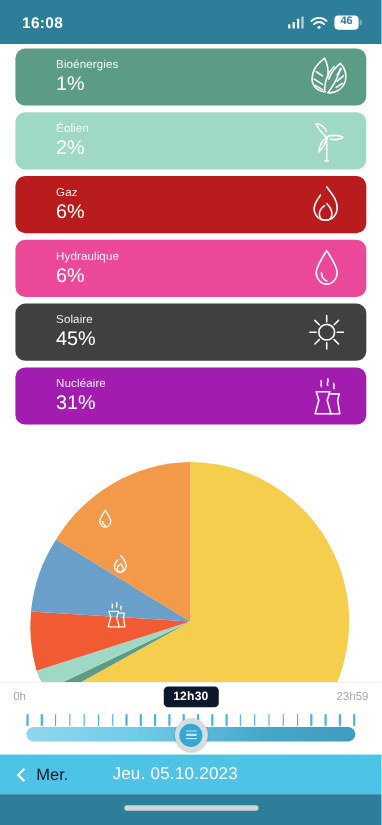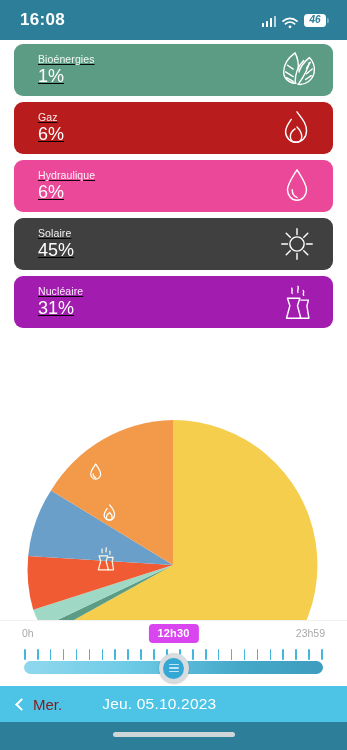"16:08" .status-time { font-size: 17px -> 14px }
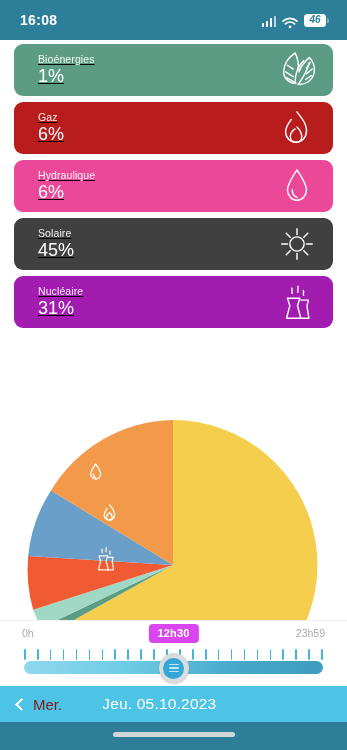"46" .status-right { align-items: flex-end -> center; font-style: italic -> none }
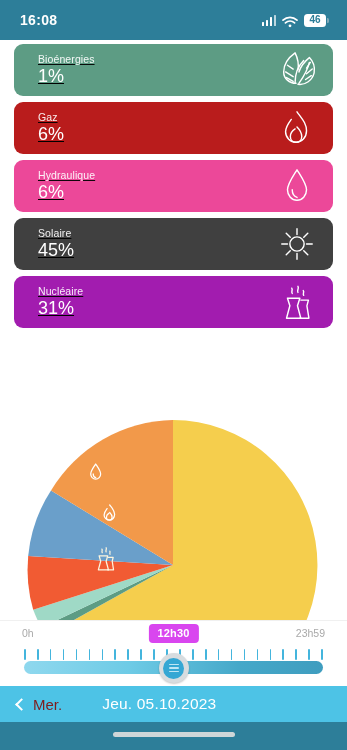"Bioénergies" .card-text { padding-left: 24px -> 37px; text-decoration: underline -> none }
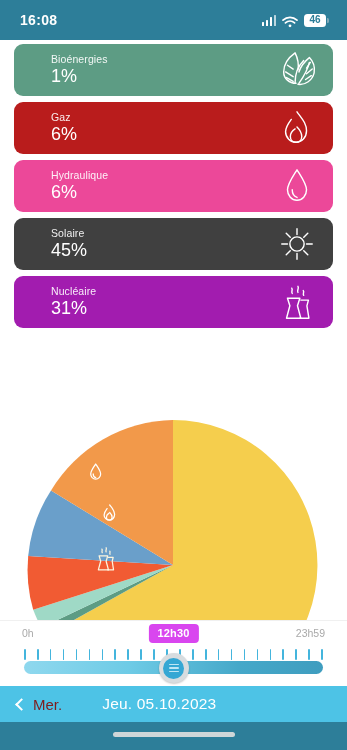"Éolien" div.card { html: none -> <div> <div> <div>Éolien</div> <div>2%</div> </div> <div> <svg> <path></path> <path></path> <path></path> <path></path> <path></path> <circle></circle> </svg> </div> </div> }
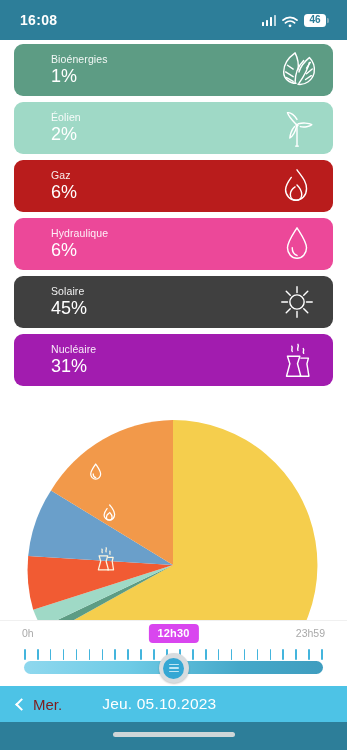"0h" .slider-labels { padding: 0 22px -> 0 12px }
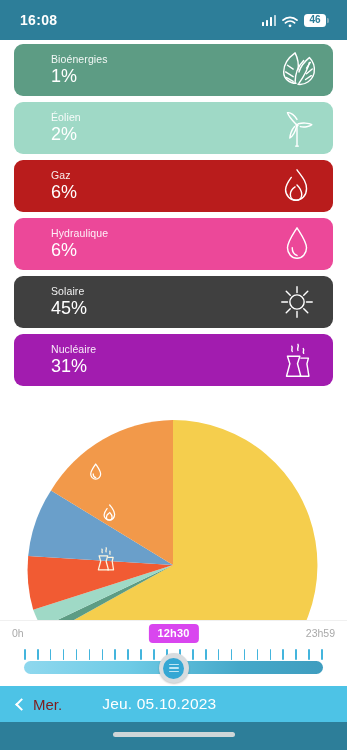"12h30" .time-badge { background: #d946ef -> #0f172a }
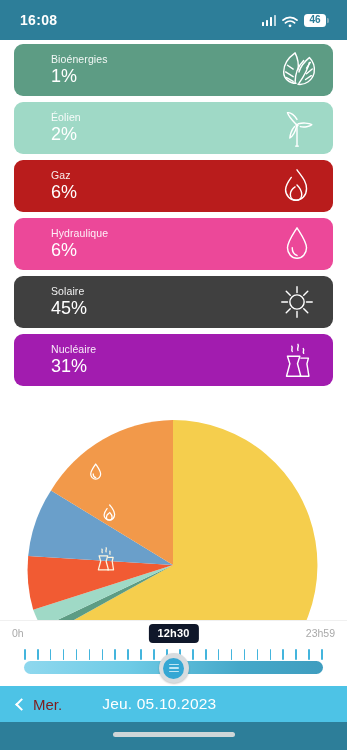"Mer." .nav-back-label { color: #7f1d1d -> #0f172a }
